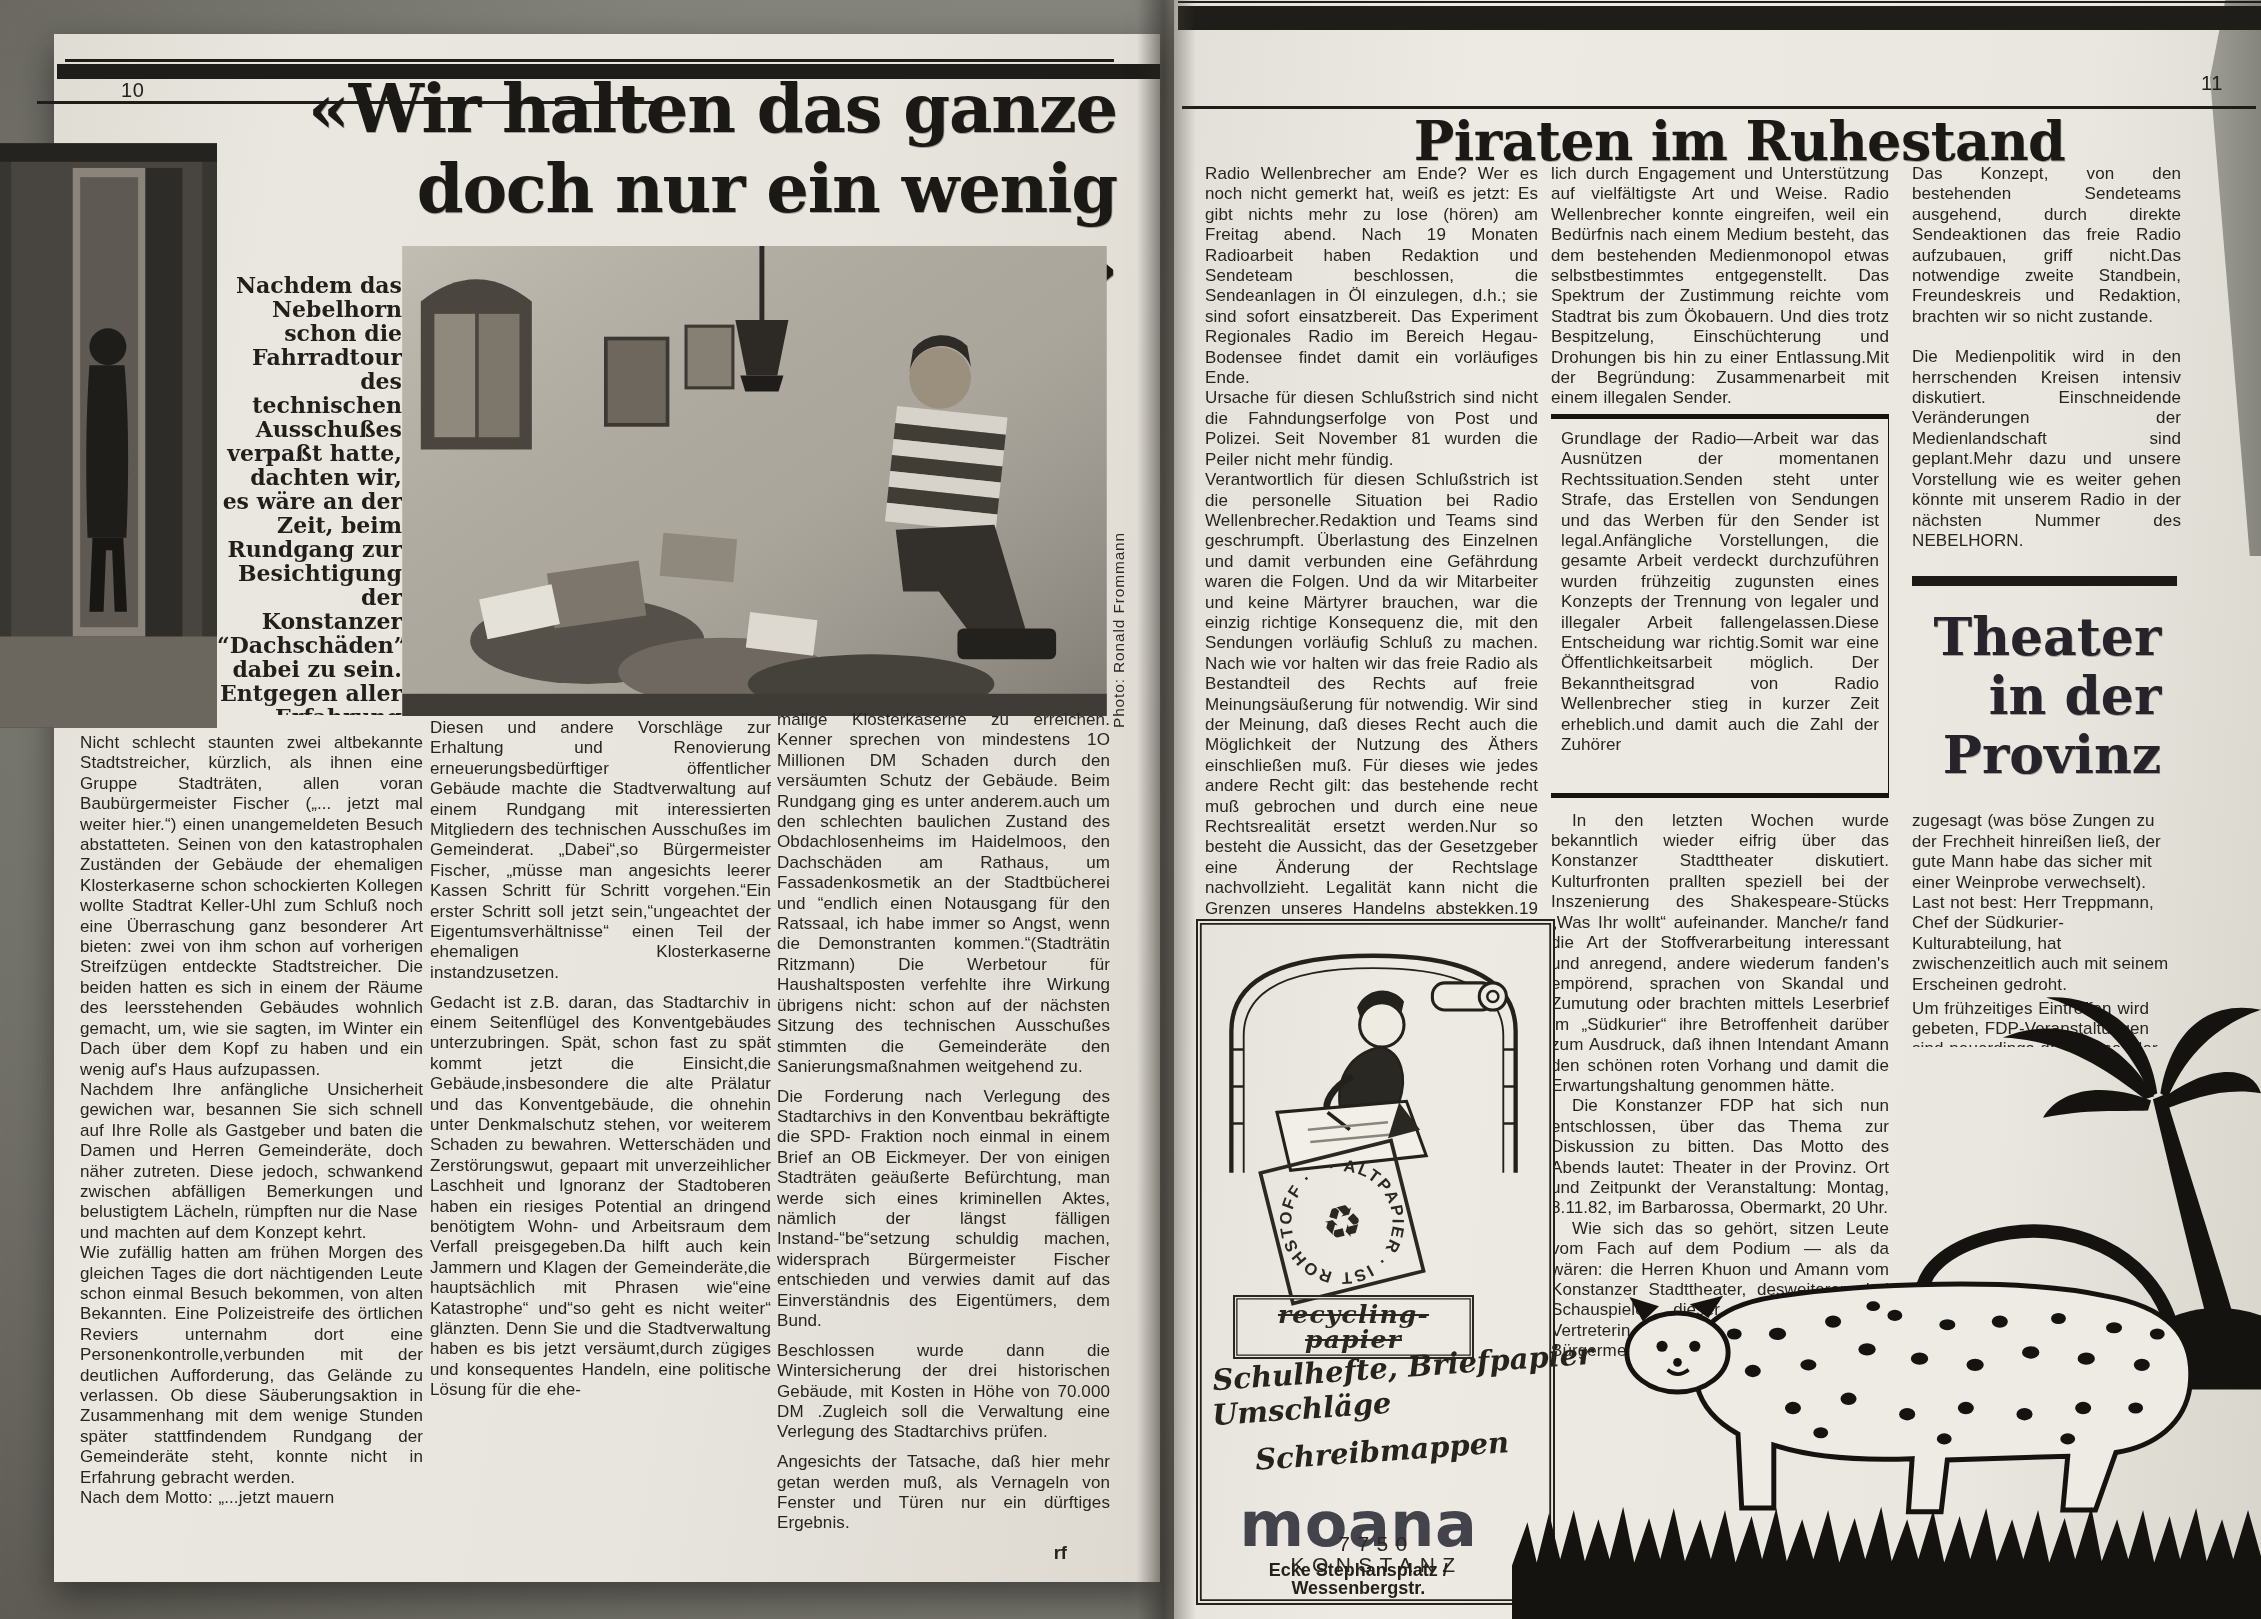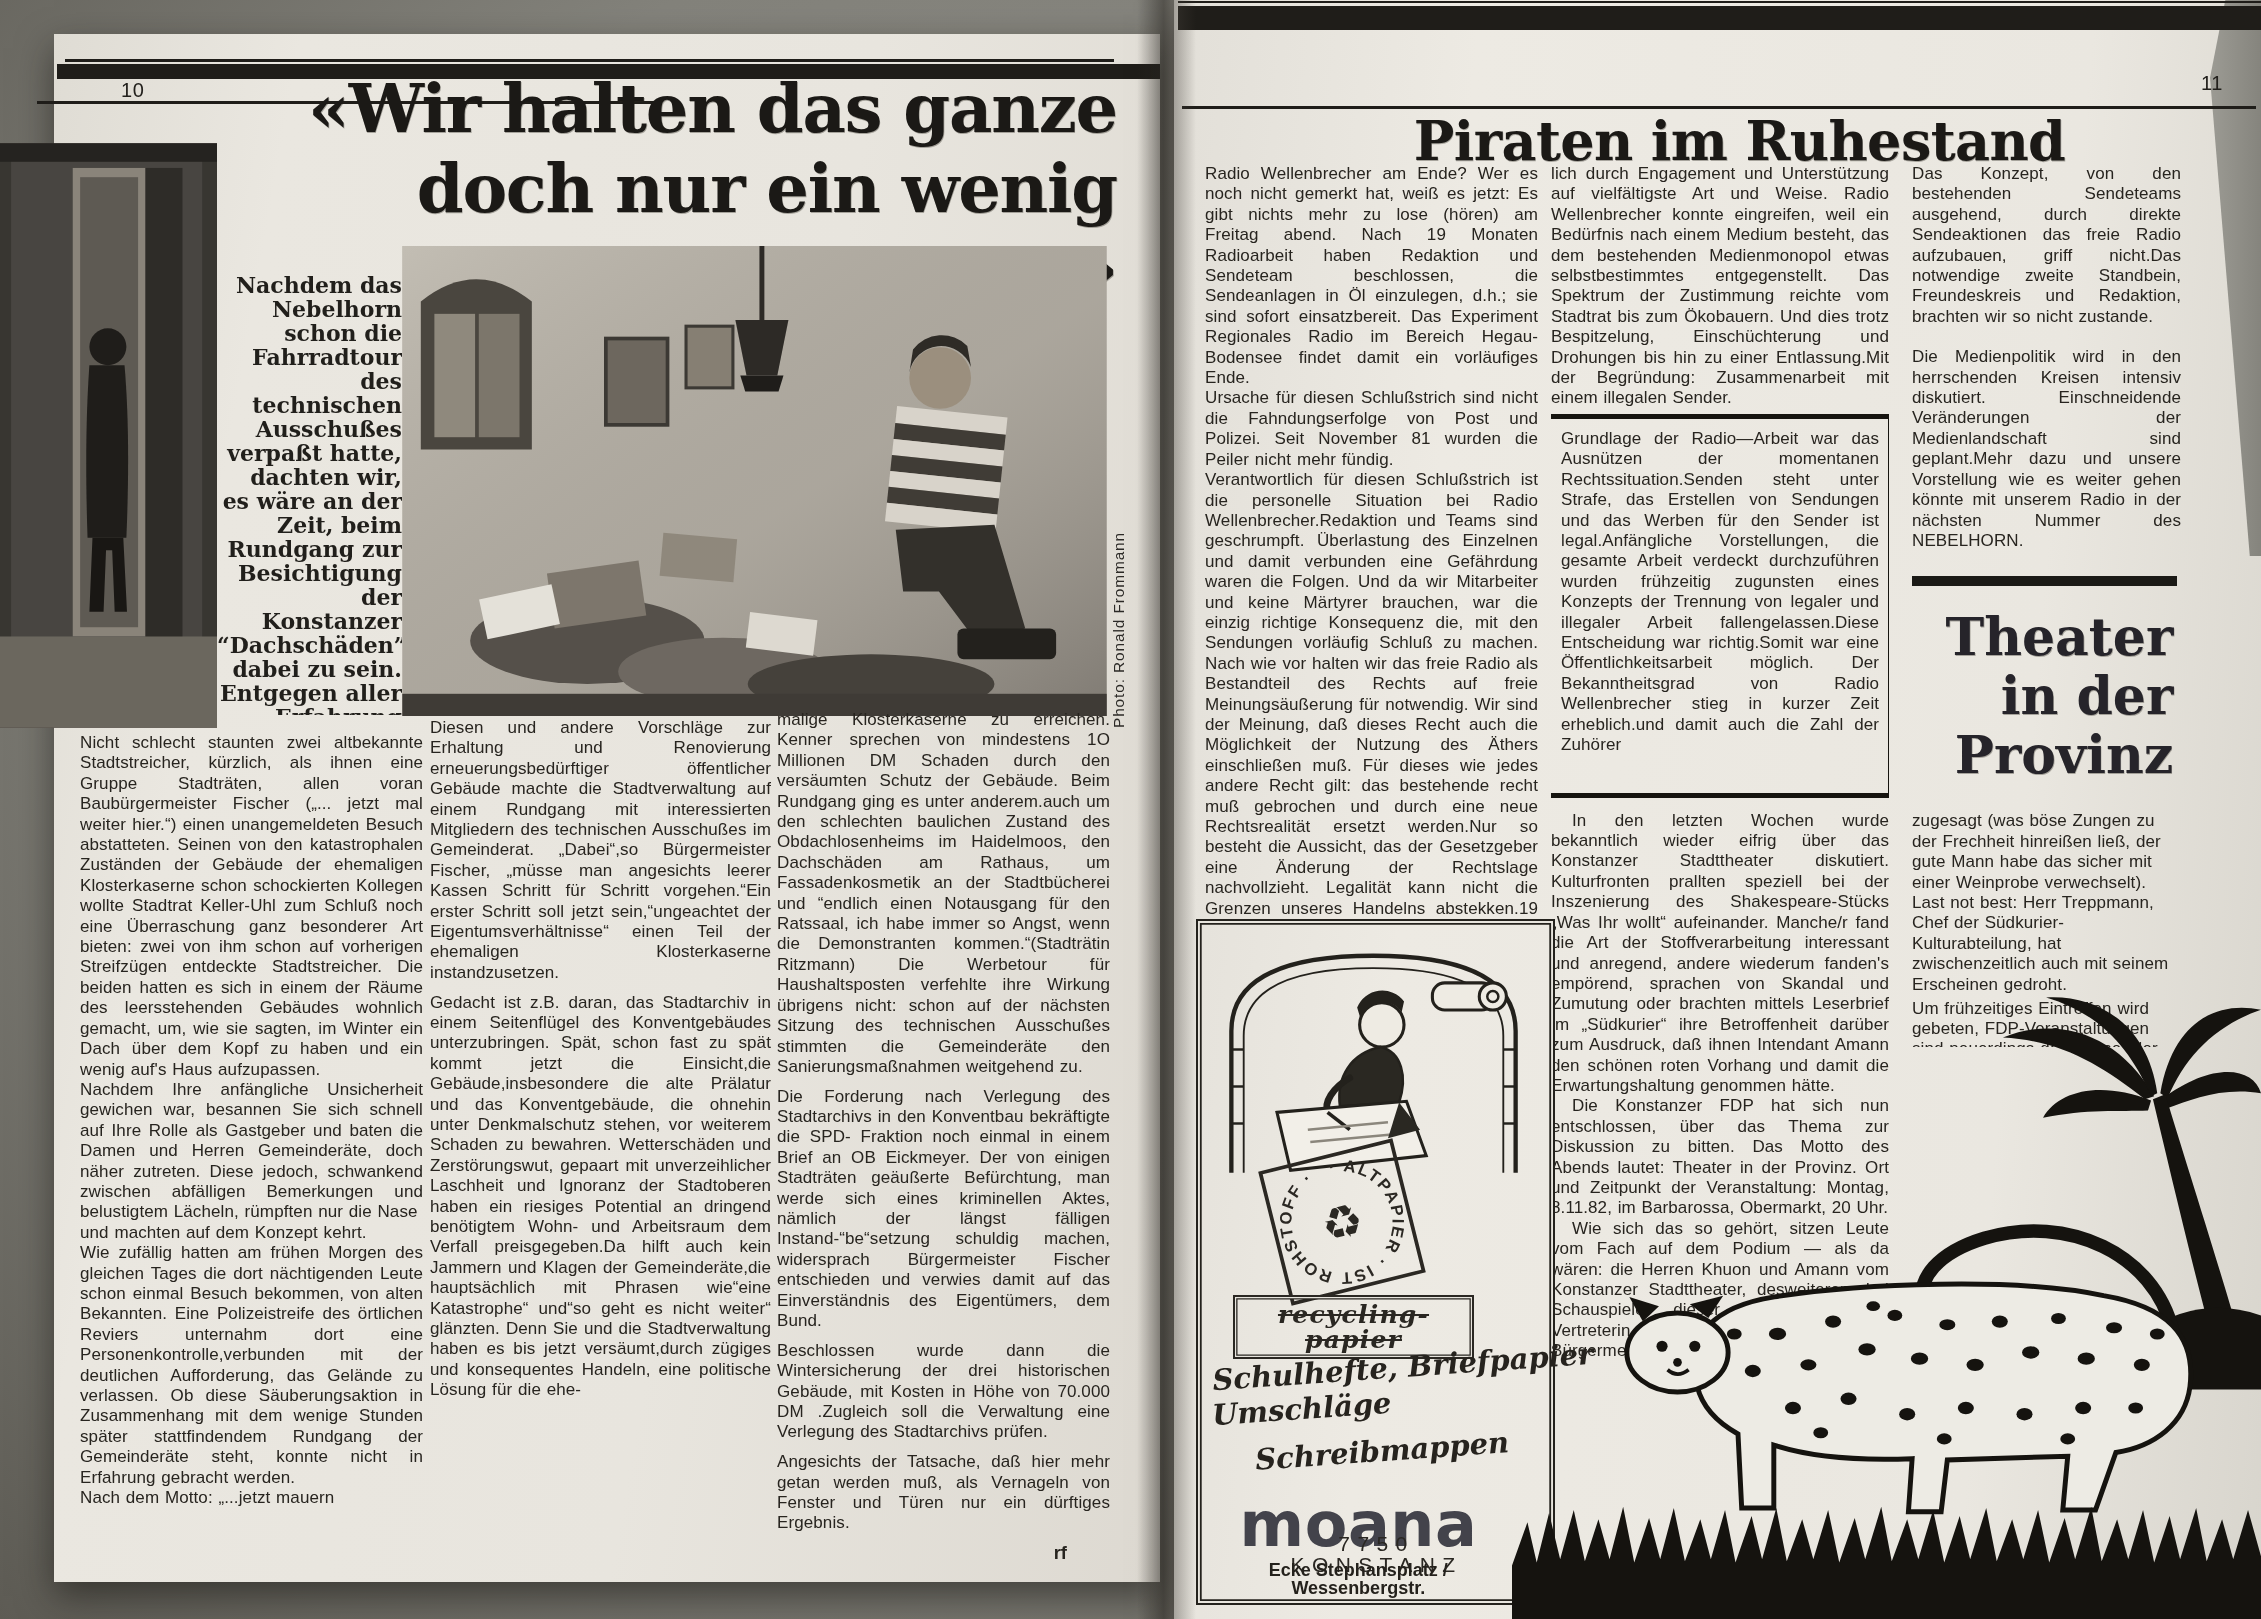"Theater" #theater-headline { margin: 21px 4px 27px 0 -> 21px 16px 27px 0 }
